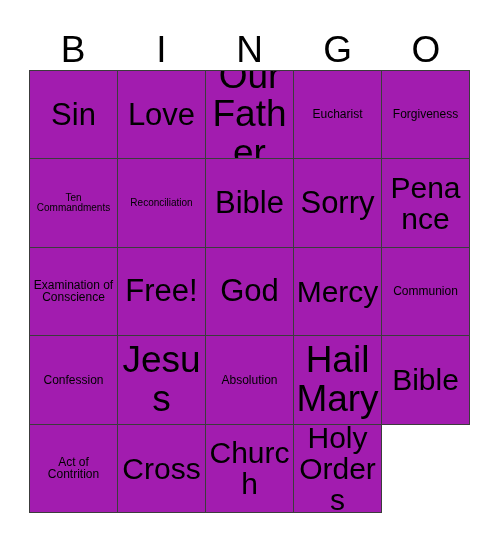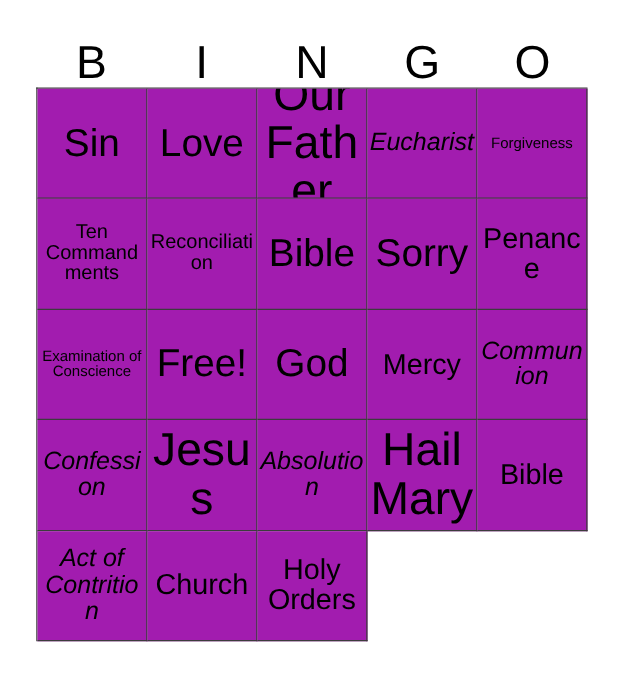"Eucharist" .fs-sm { font-size: 20px -> 12px; font-style: italic -> none }
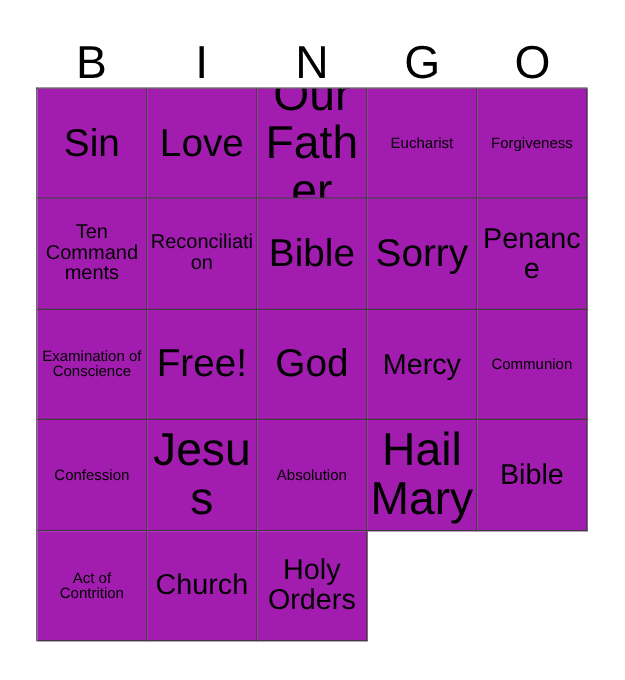"Ten Commandments" .fs-xxs { font-size: 16px -> 10px }
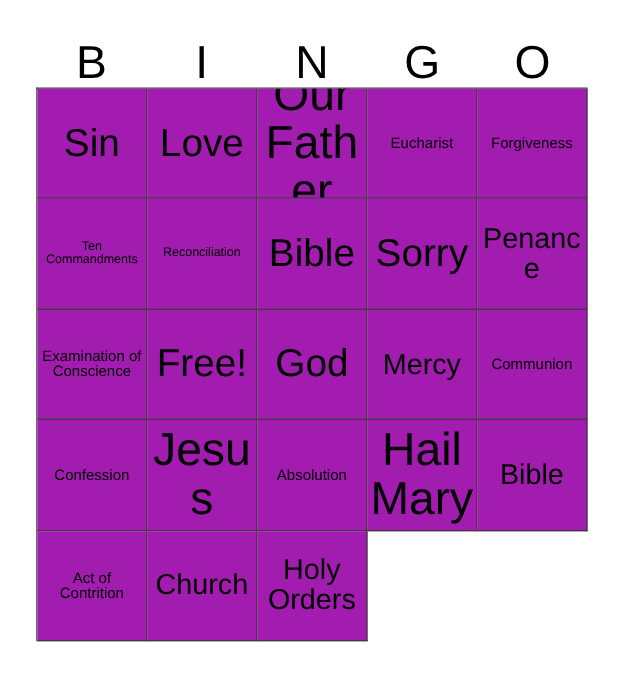"Penance" .fs-md { font-size: 23px -> 30px }
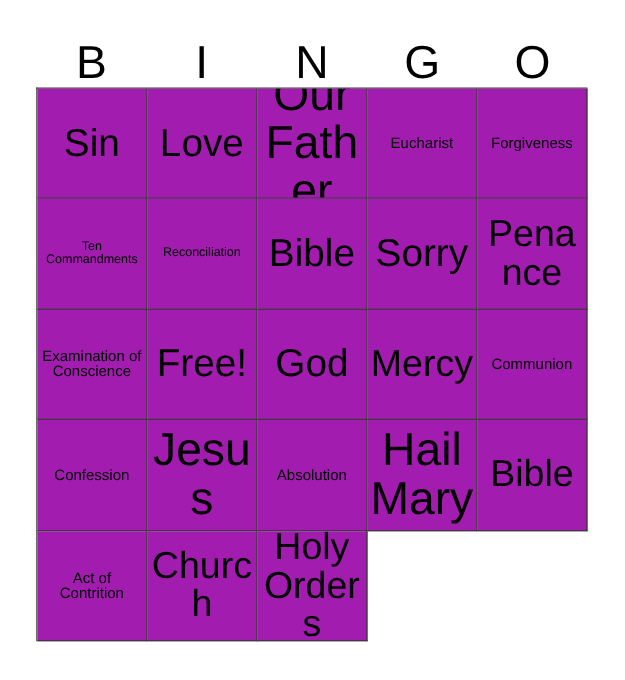"Cross" div.bingo-cell { html: none -> <div> <span>Cross</span> </div> }
